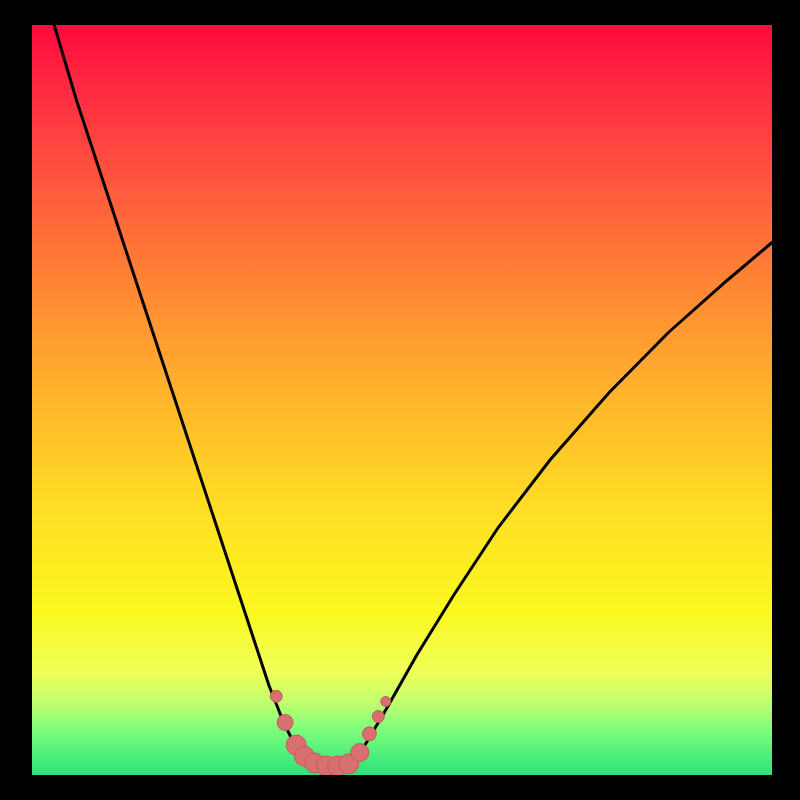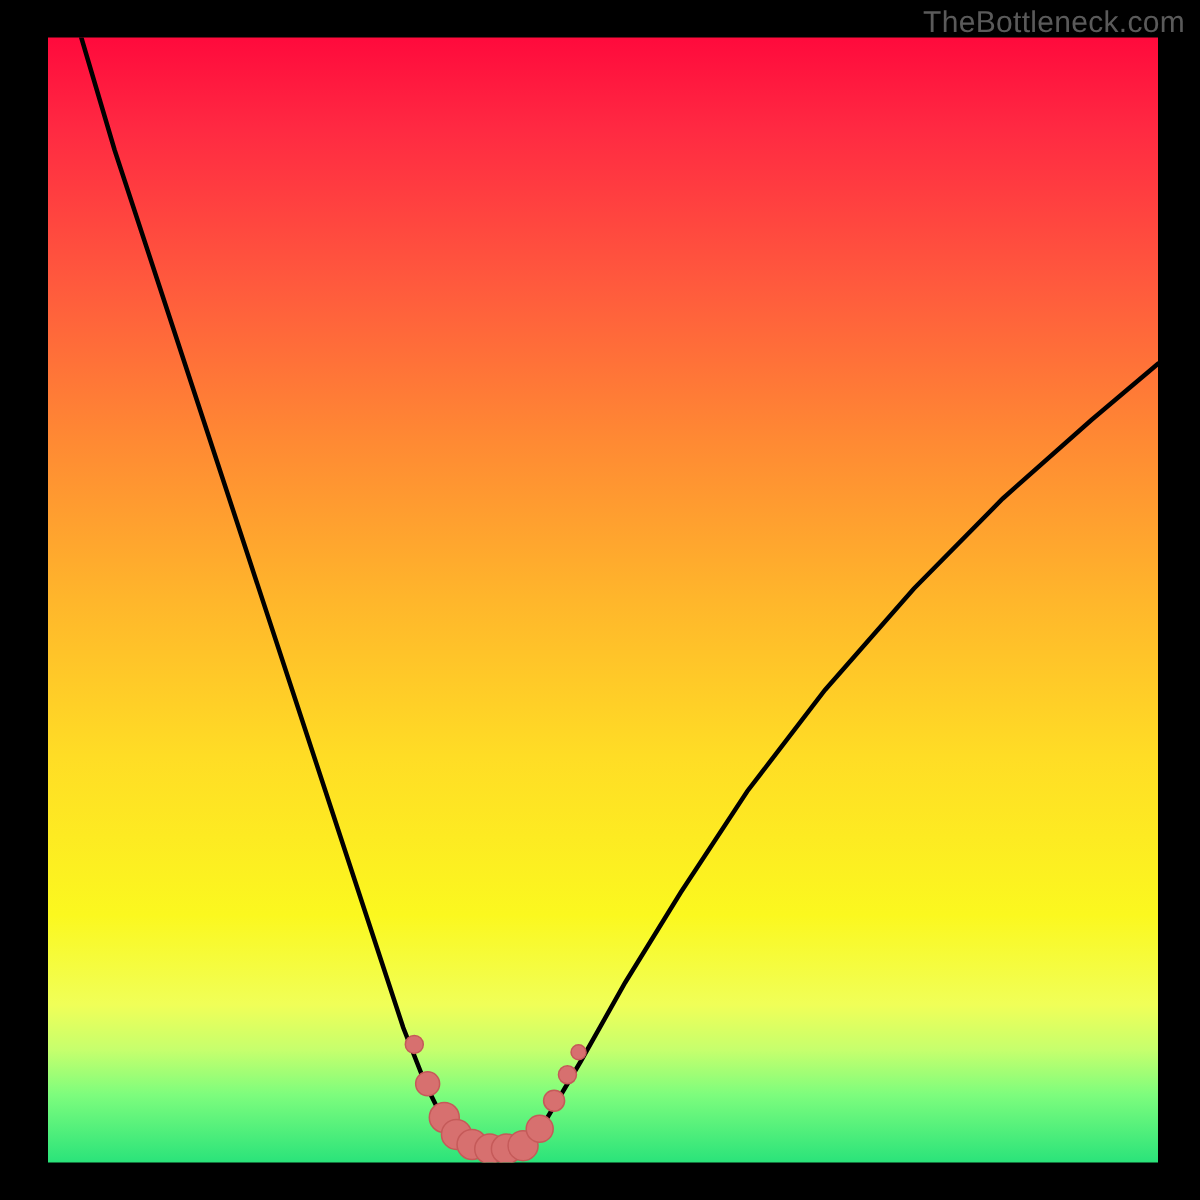"TheBottleneck.com" div.watermark { html: <div>TheBottleneck.com</div> -> none }
